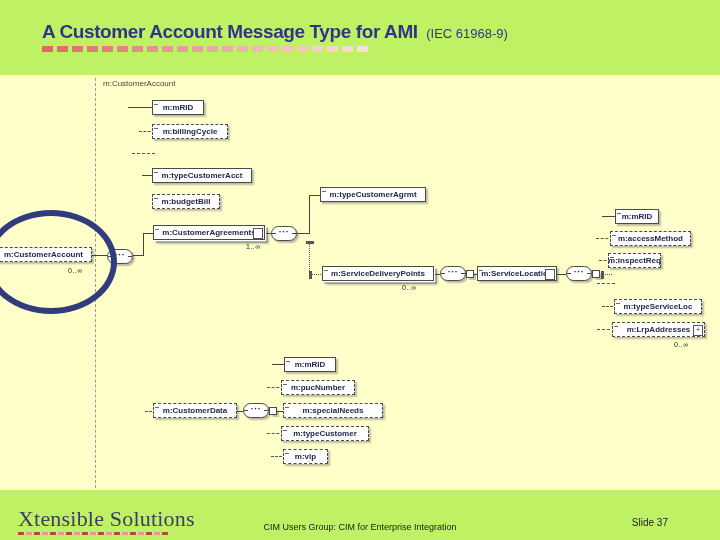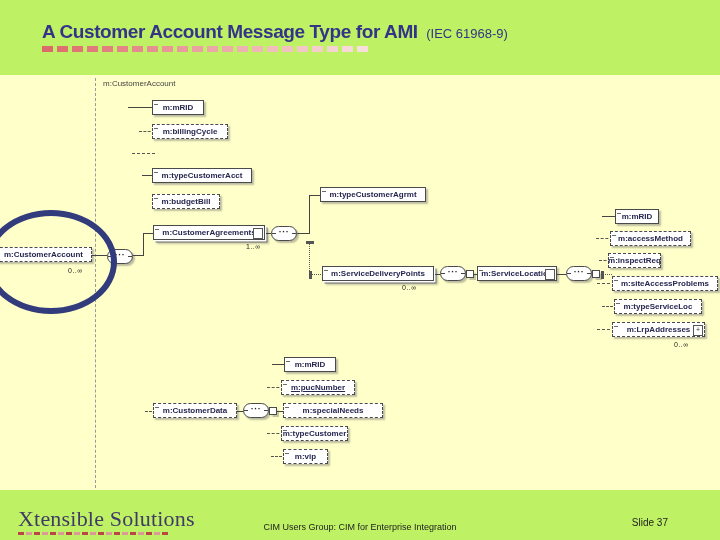"m:siteAccessProblems" div.node { html: <div> <span>m:siteAccessProblems</span> </div> -> none }
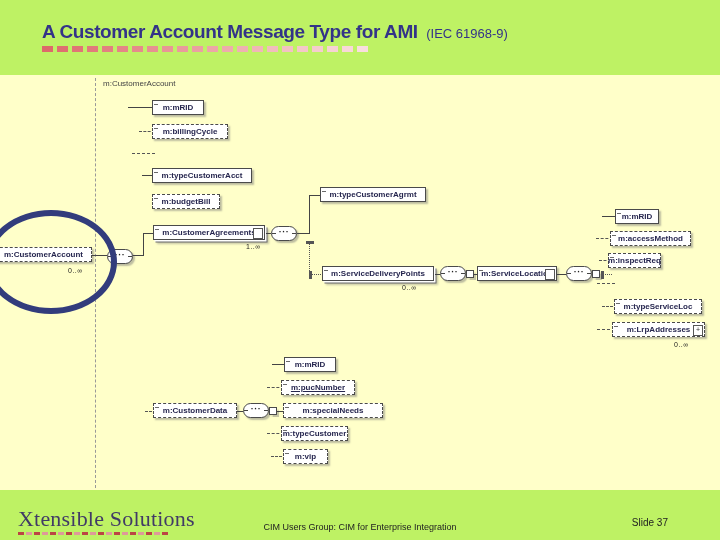"m:pucNumber" div.node { text-decoration: underline -> none }
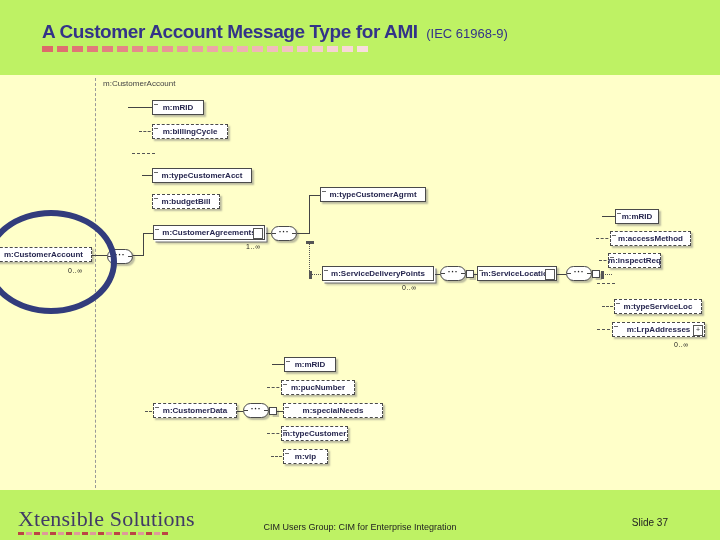"m:typeCustomer" div.node { width: 67px -> 88px }
